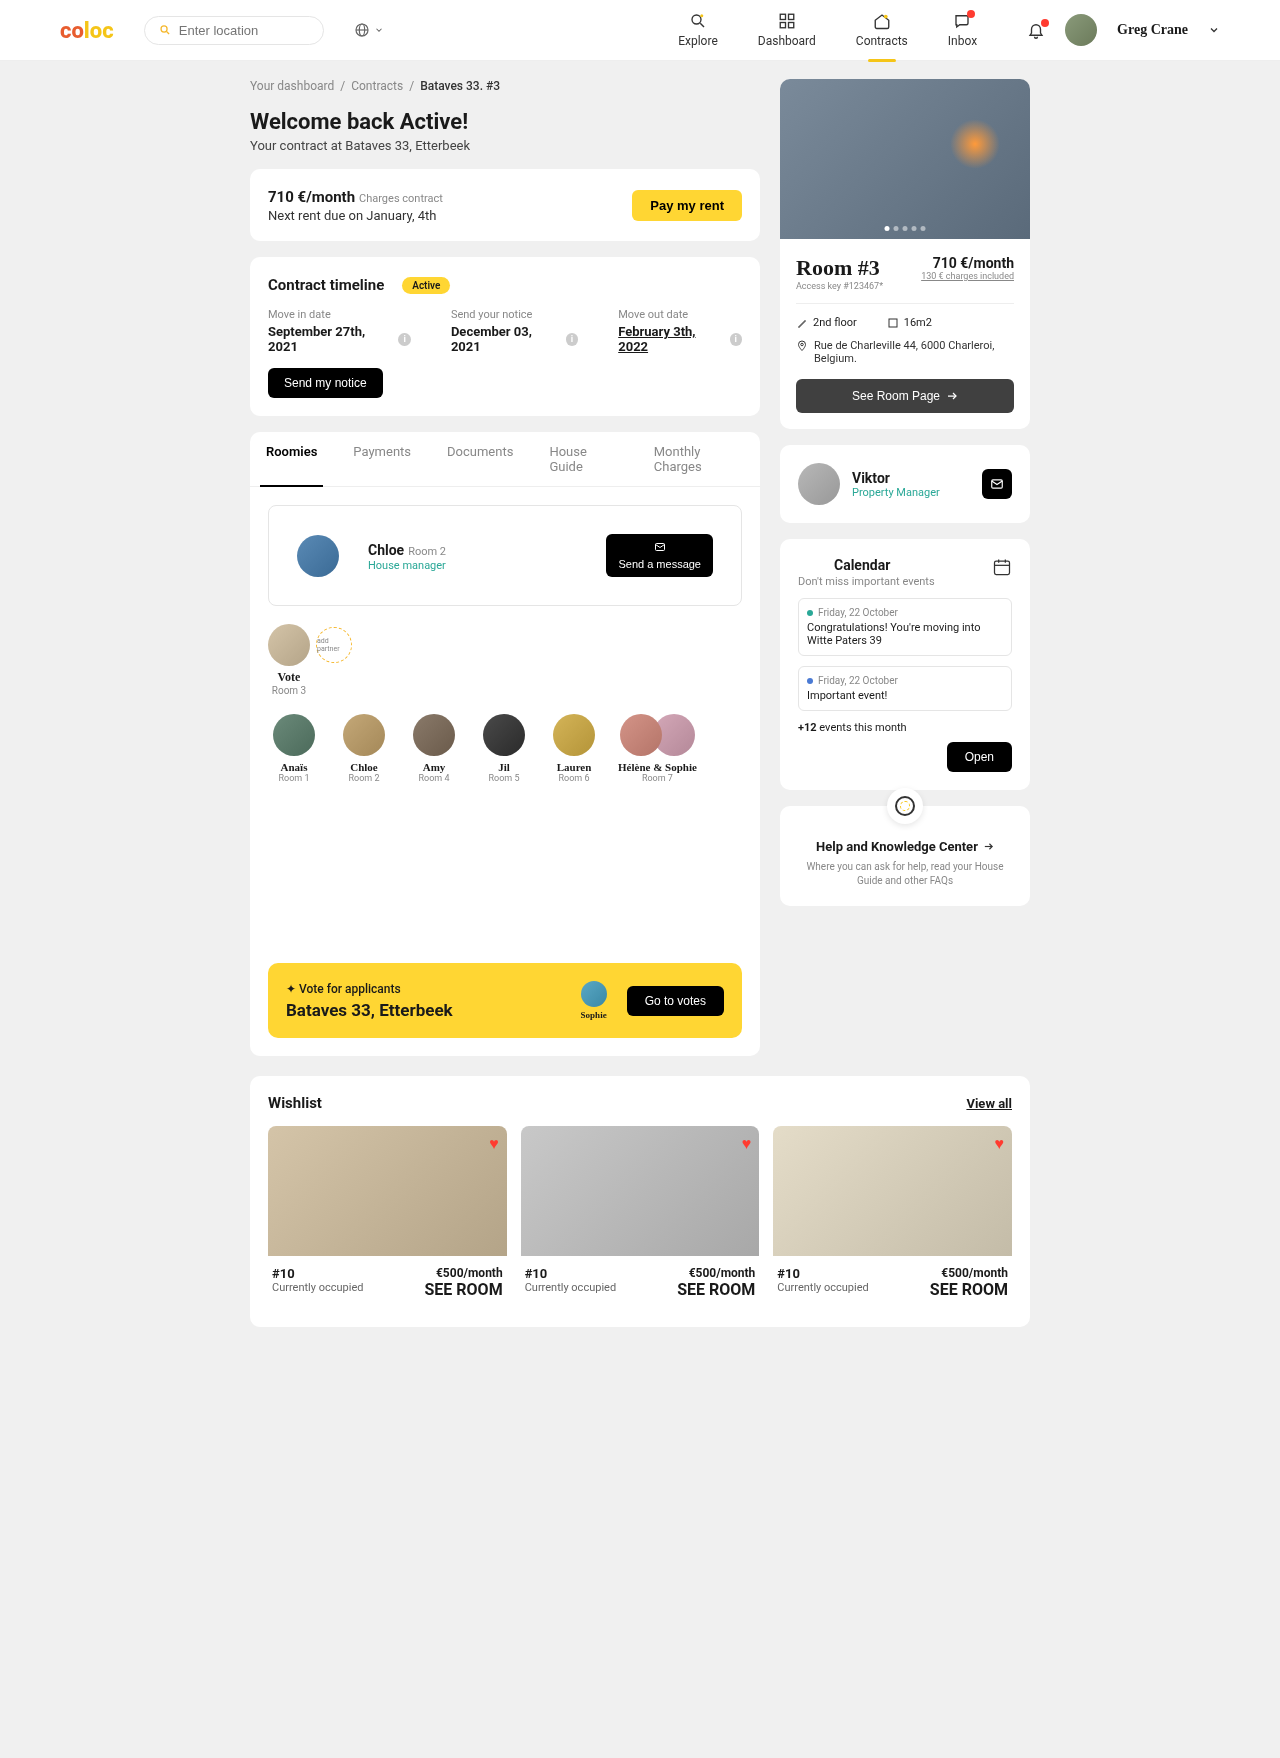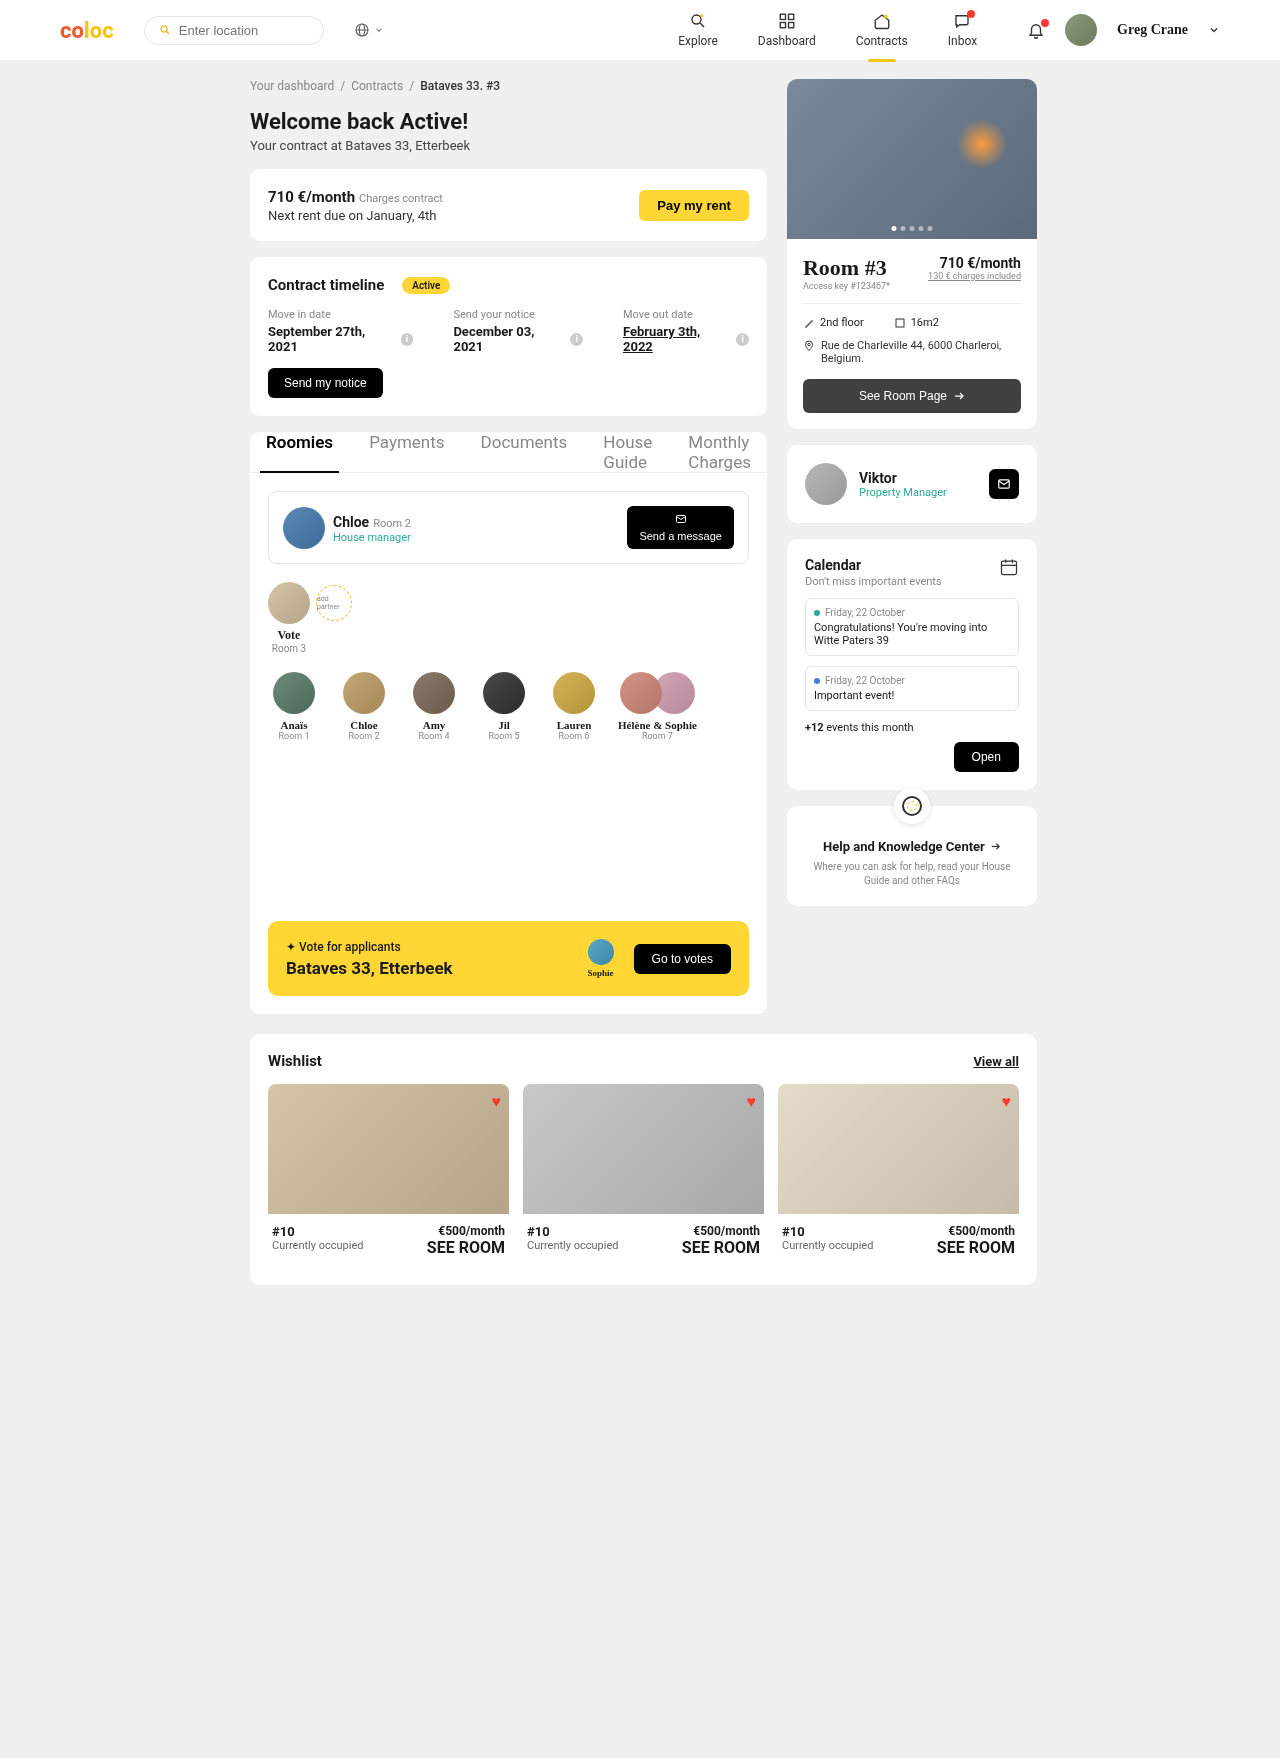"Roomies" .tab { font-size: 17px -> 13px; padding: 0 6px -> 12px 6px }
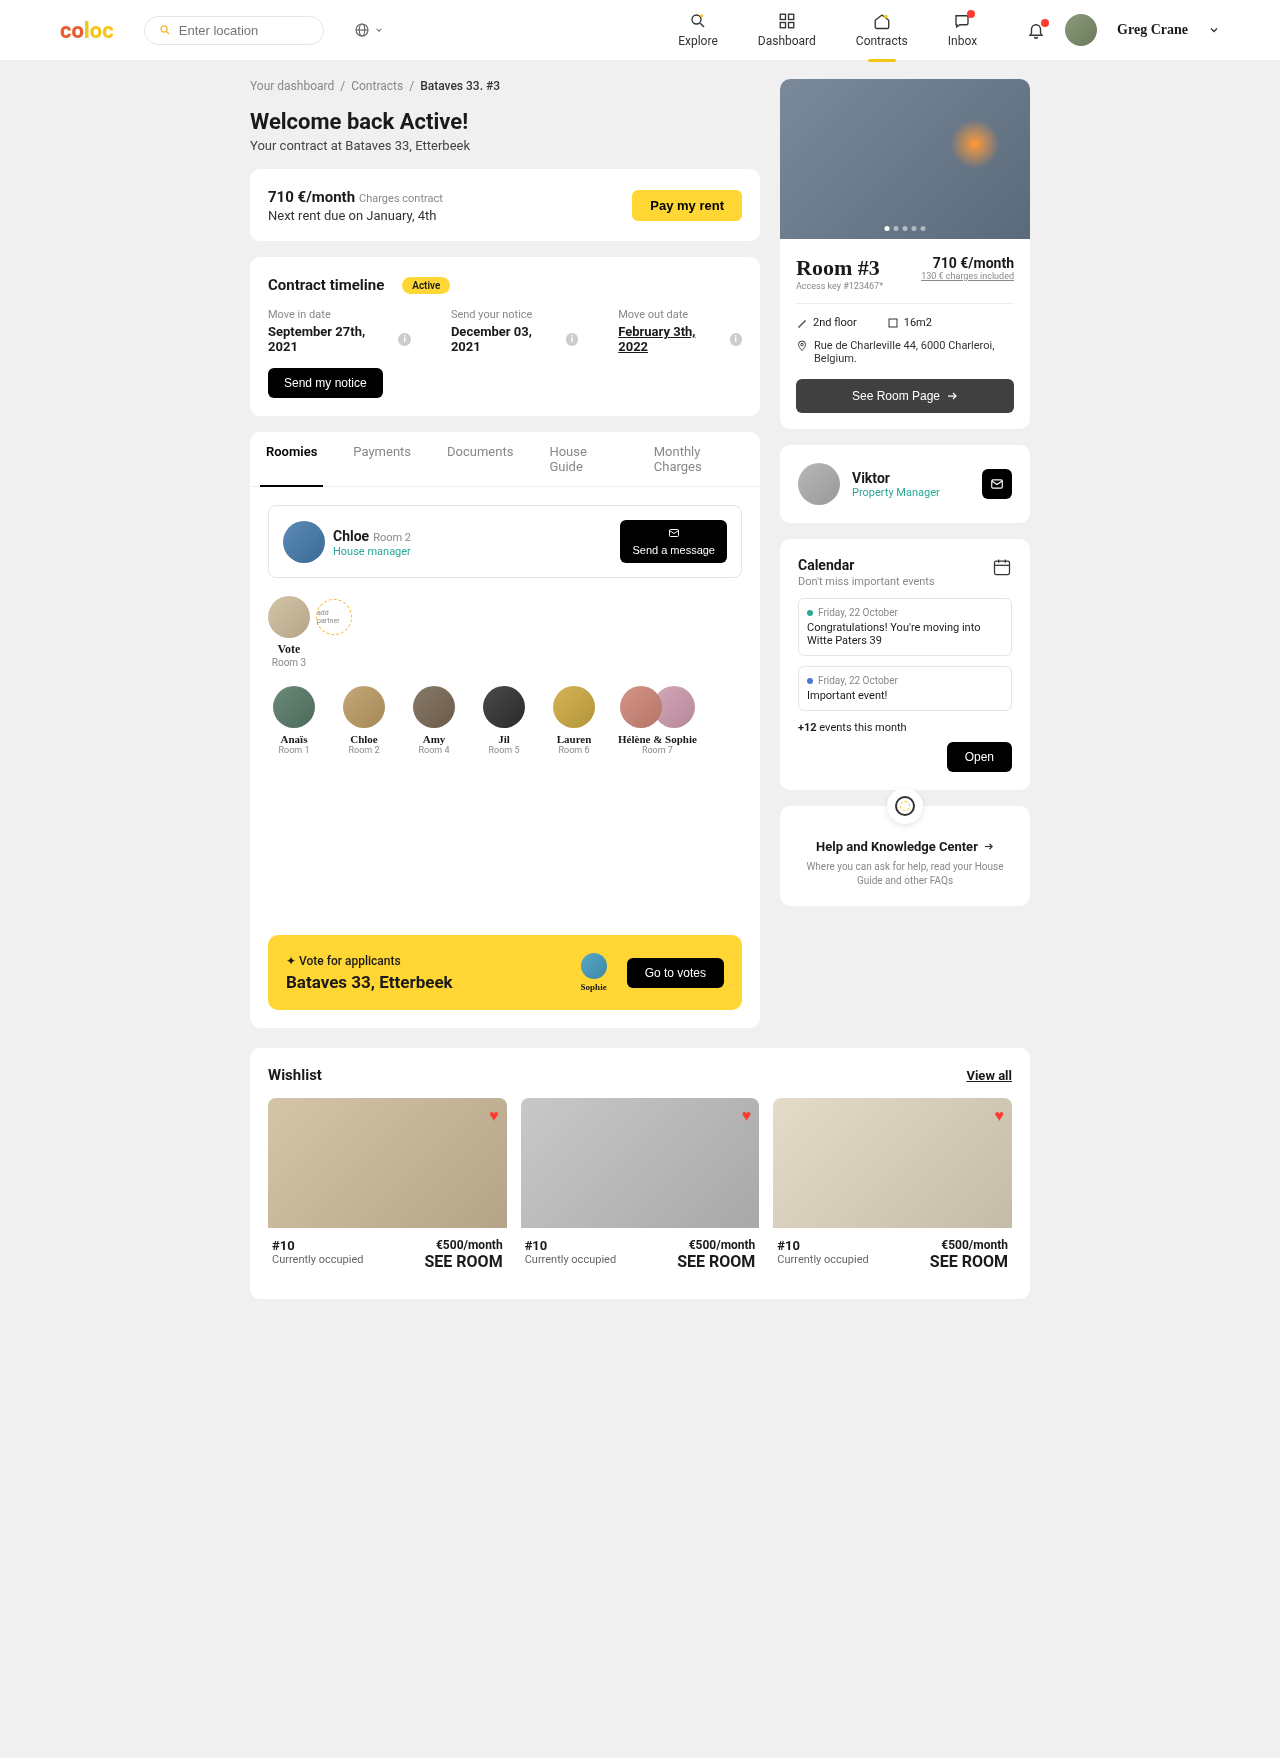"Chloe Room 2" .chloe-card { gap: 8px -> 29px; padding: 14px -> 28px }
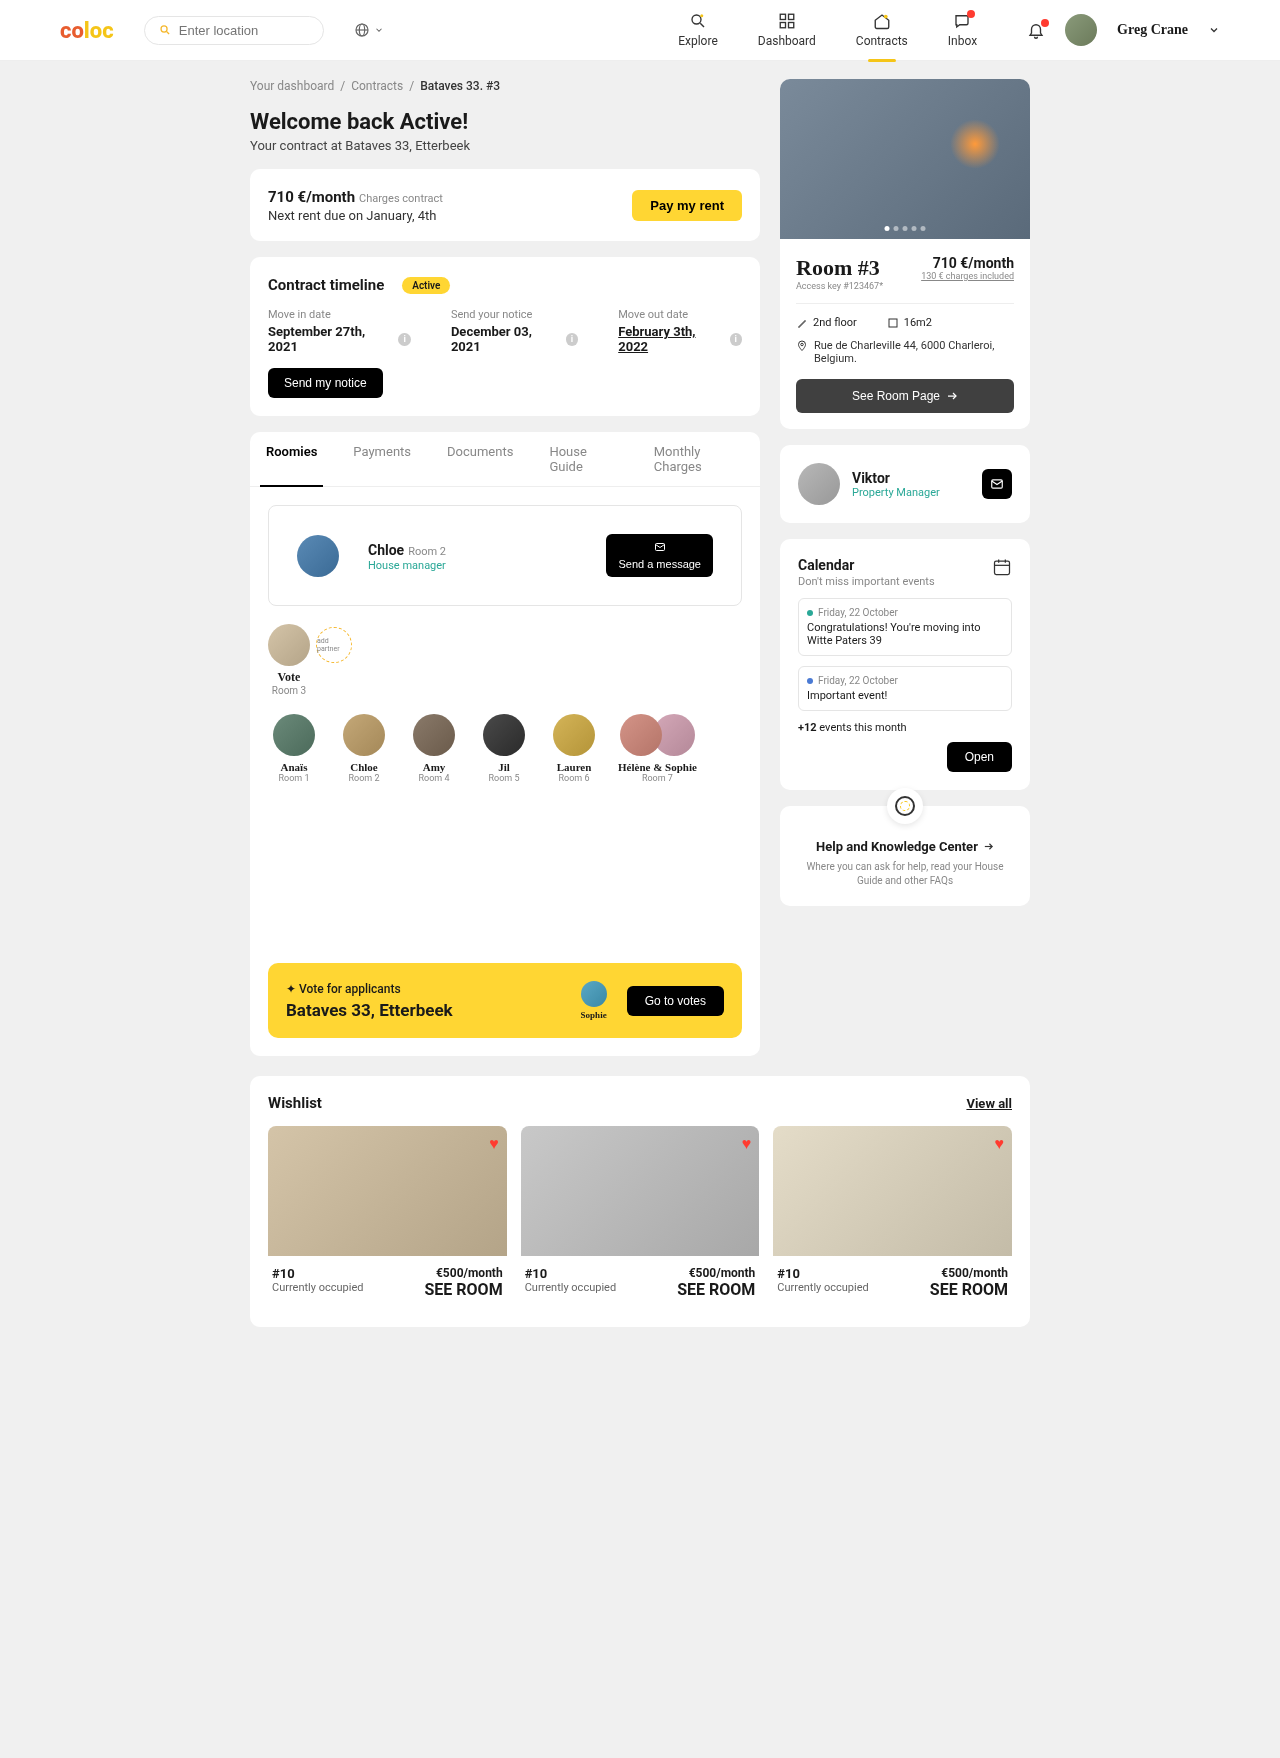"Calendar" .cal-card h3 { margin-left: none -> 36px }
